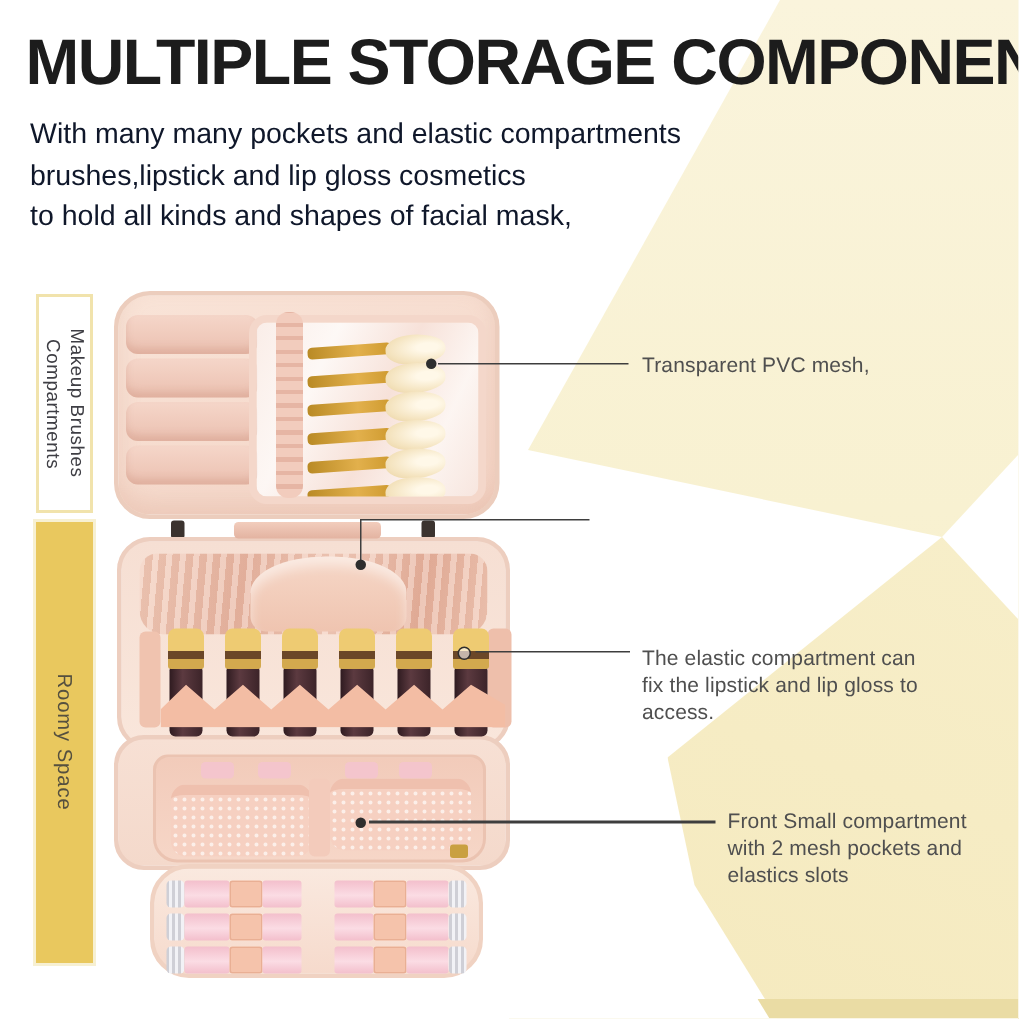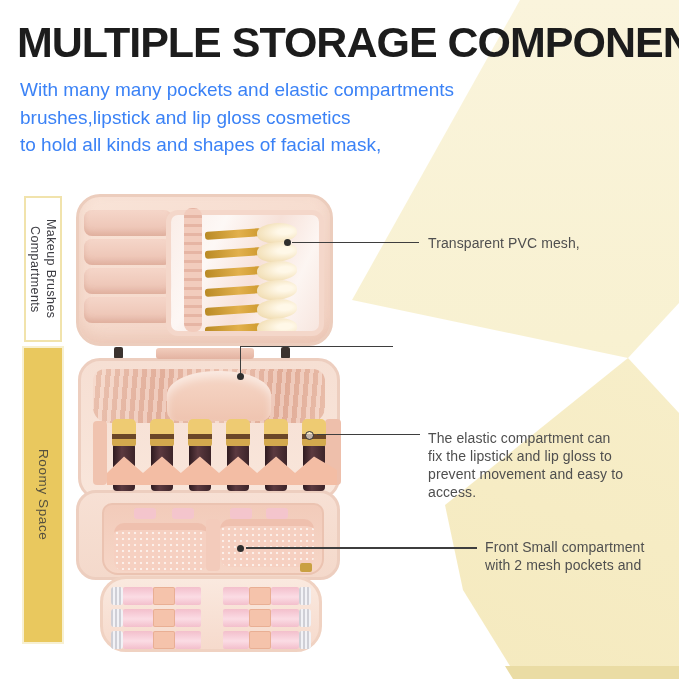"With many many pockets and" .desc { color: #3b82f6 -> #0f172a }
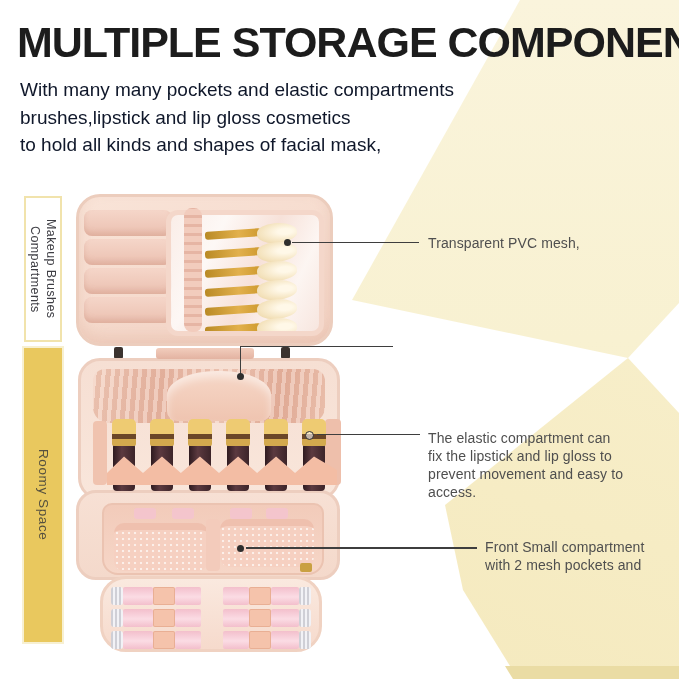"prevent movement and easy to" div { html: <div>prevent movement and easy to</div> -> none }
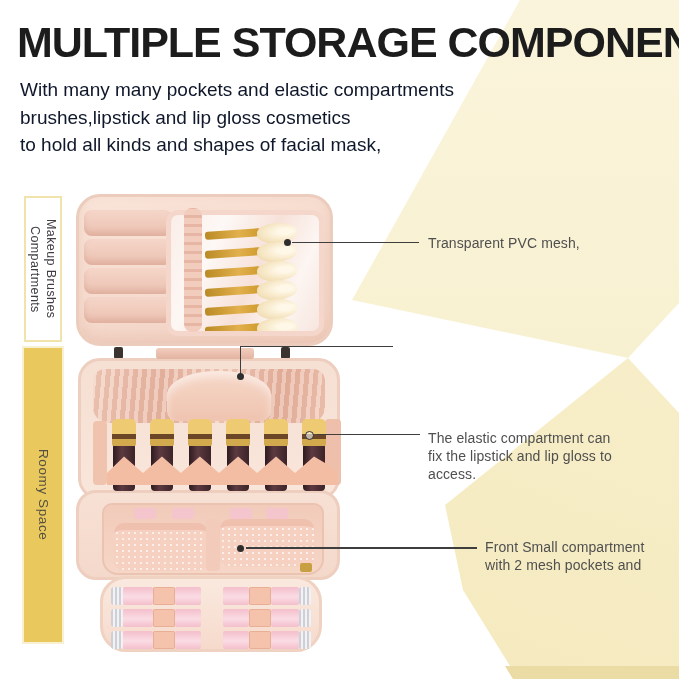"elastics slots" div { html: none -> <div>elastics slots</div> }
